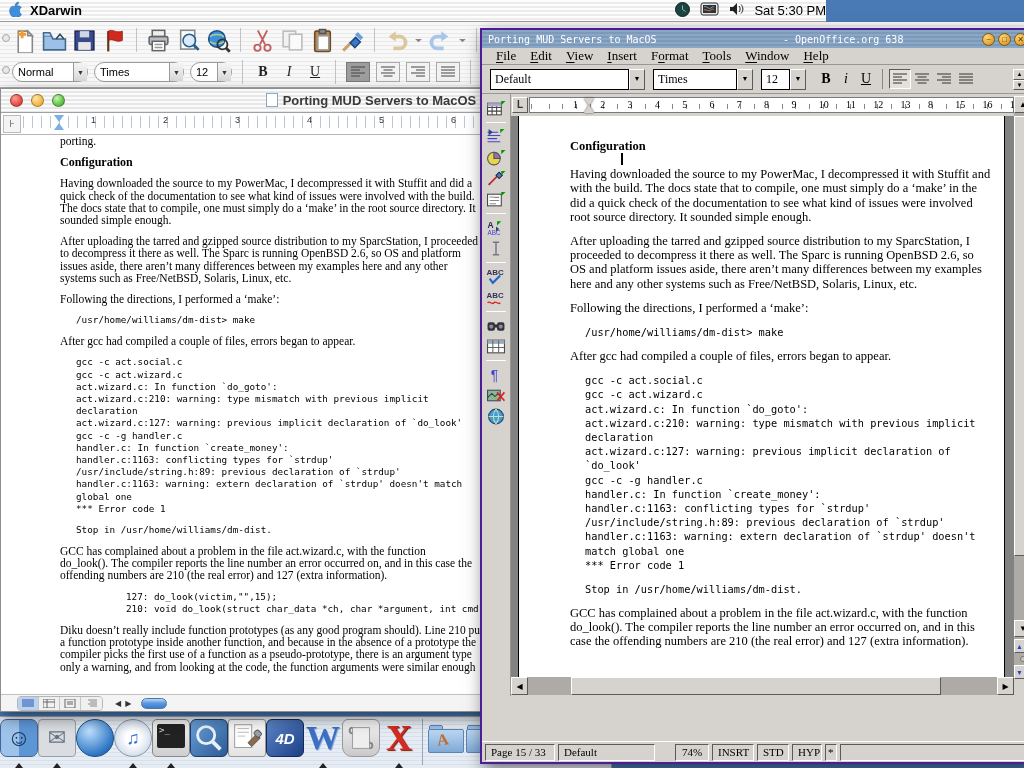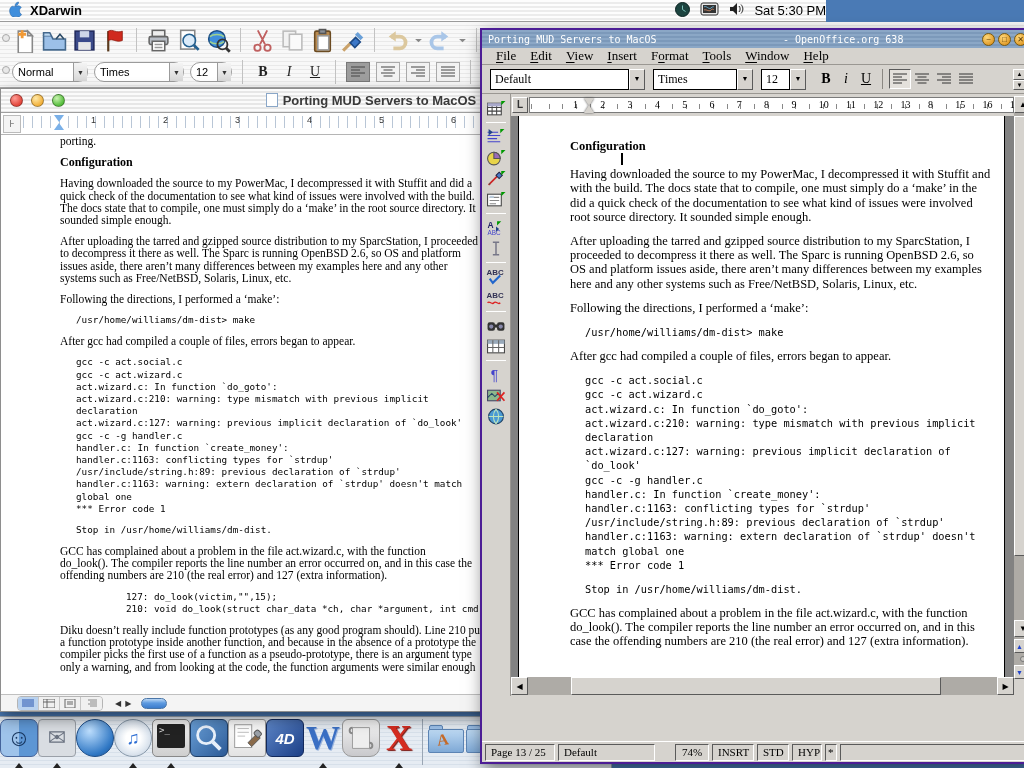"Page 13 / 25" span.stcell { text: 13 / 25 -> 15 / 33 }
